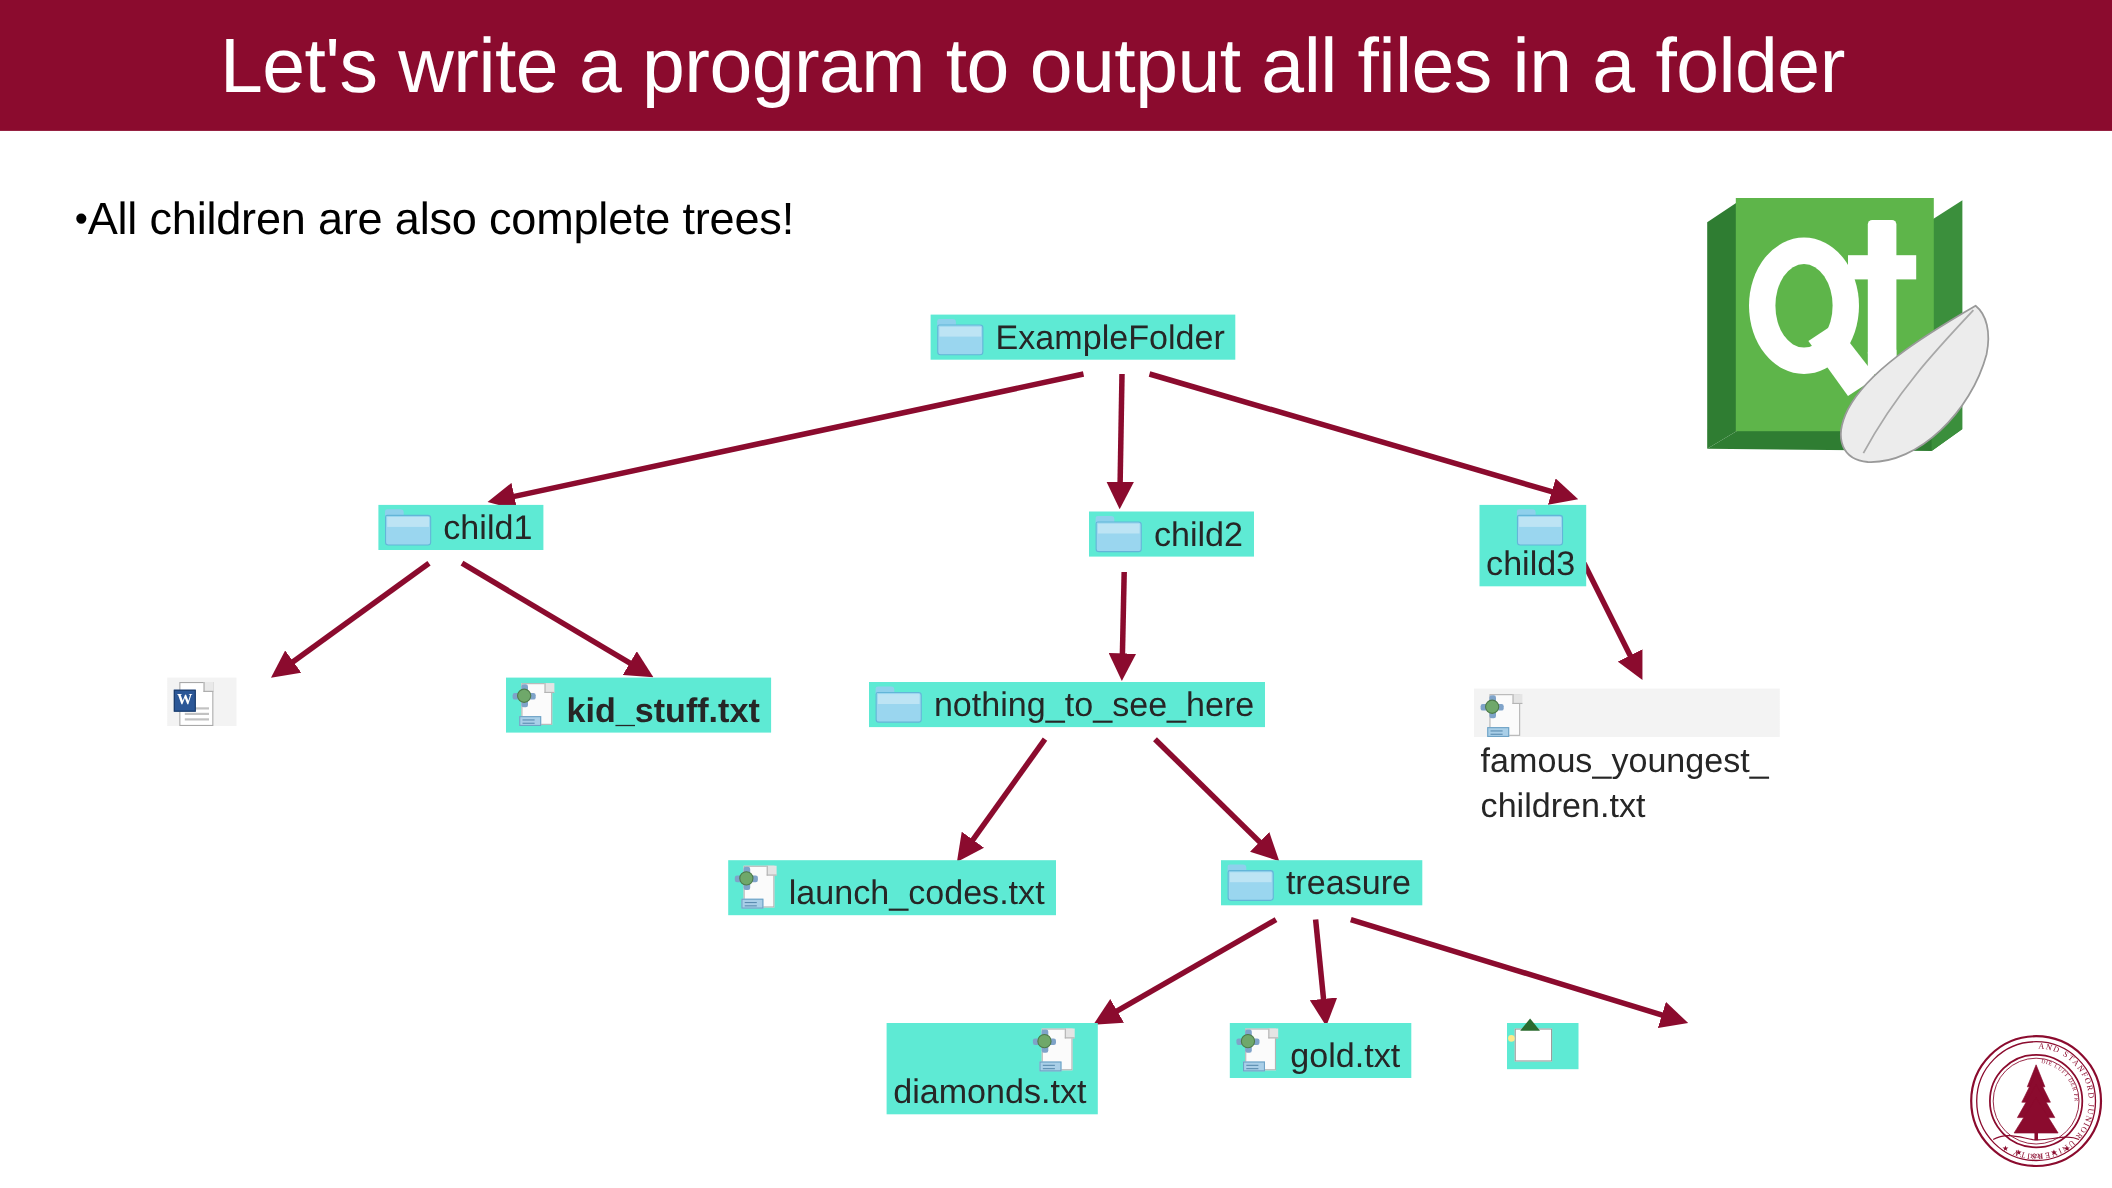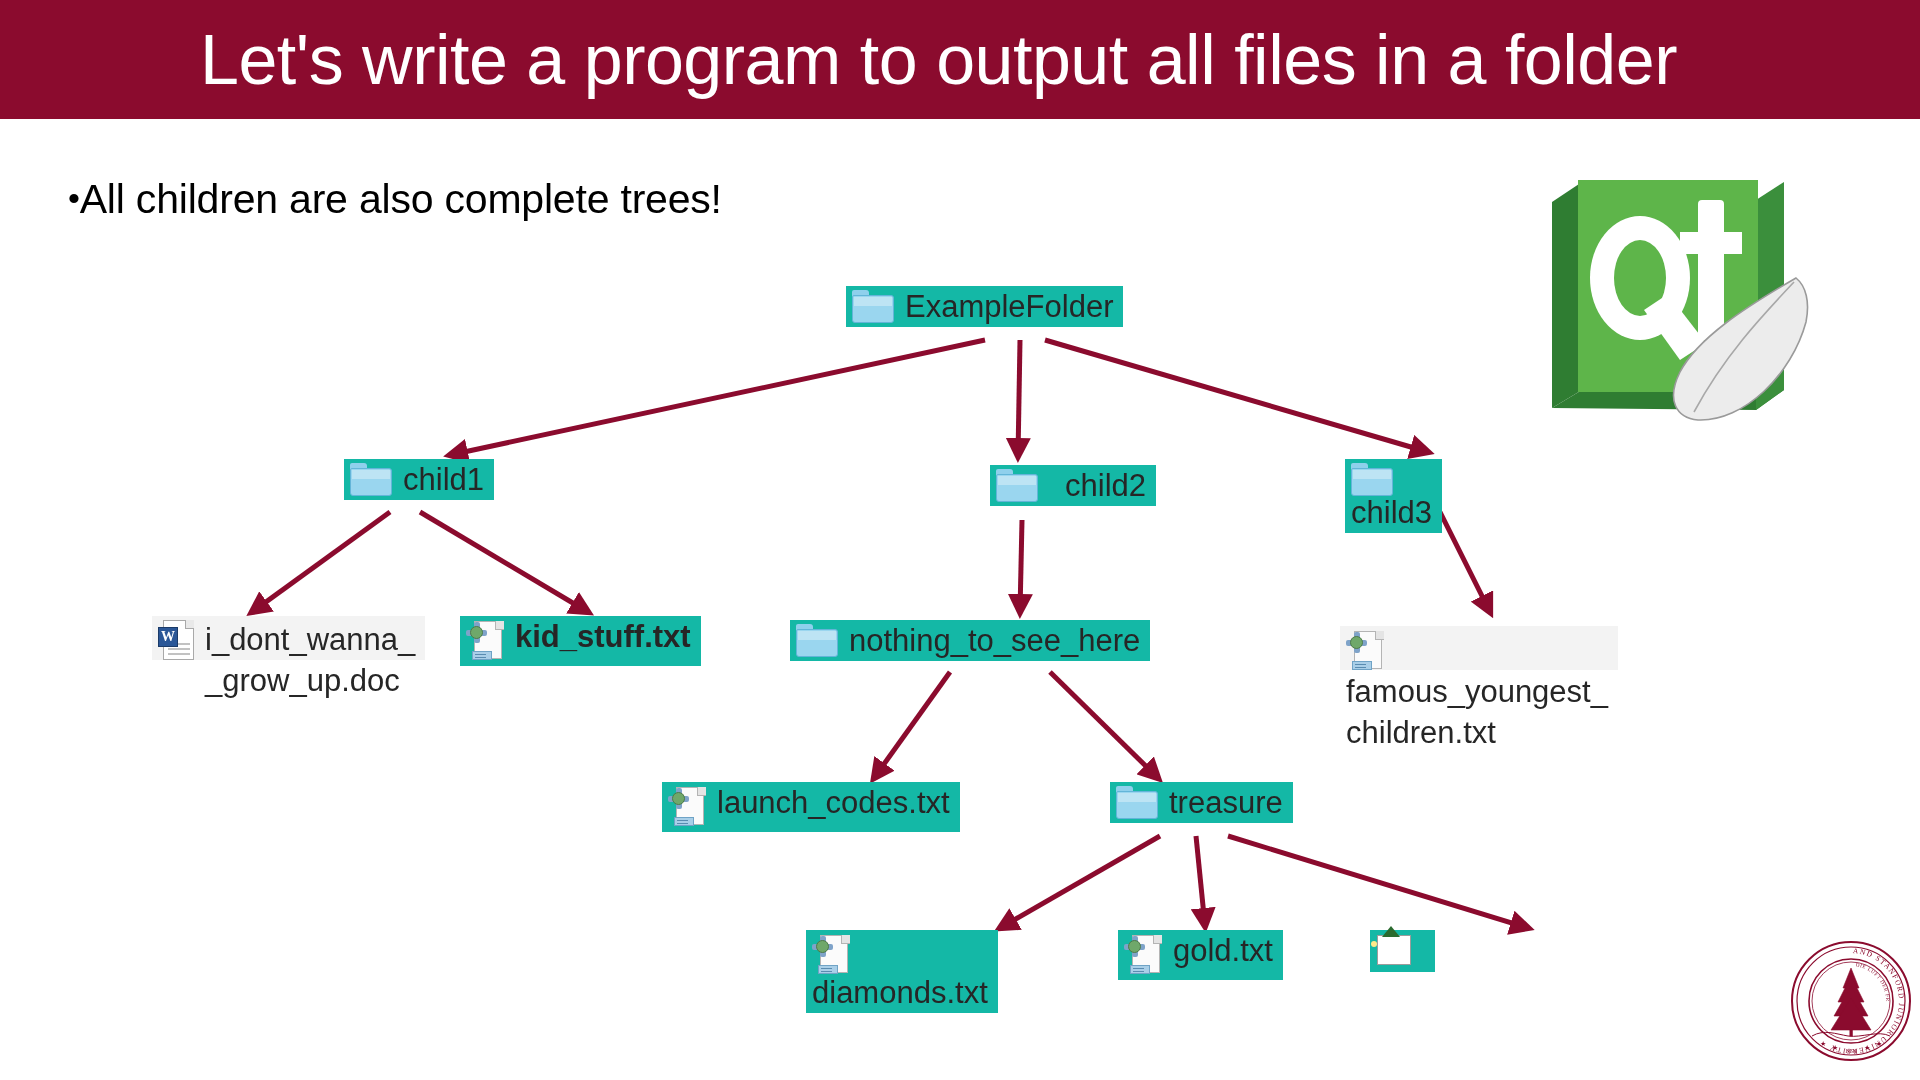"ExampleFolder" .node { align-items: flex-start -> flex-end; background: #14b8a6 -> #5eead4 }
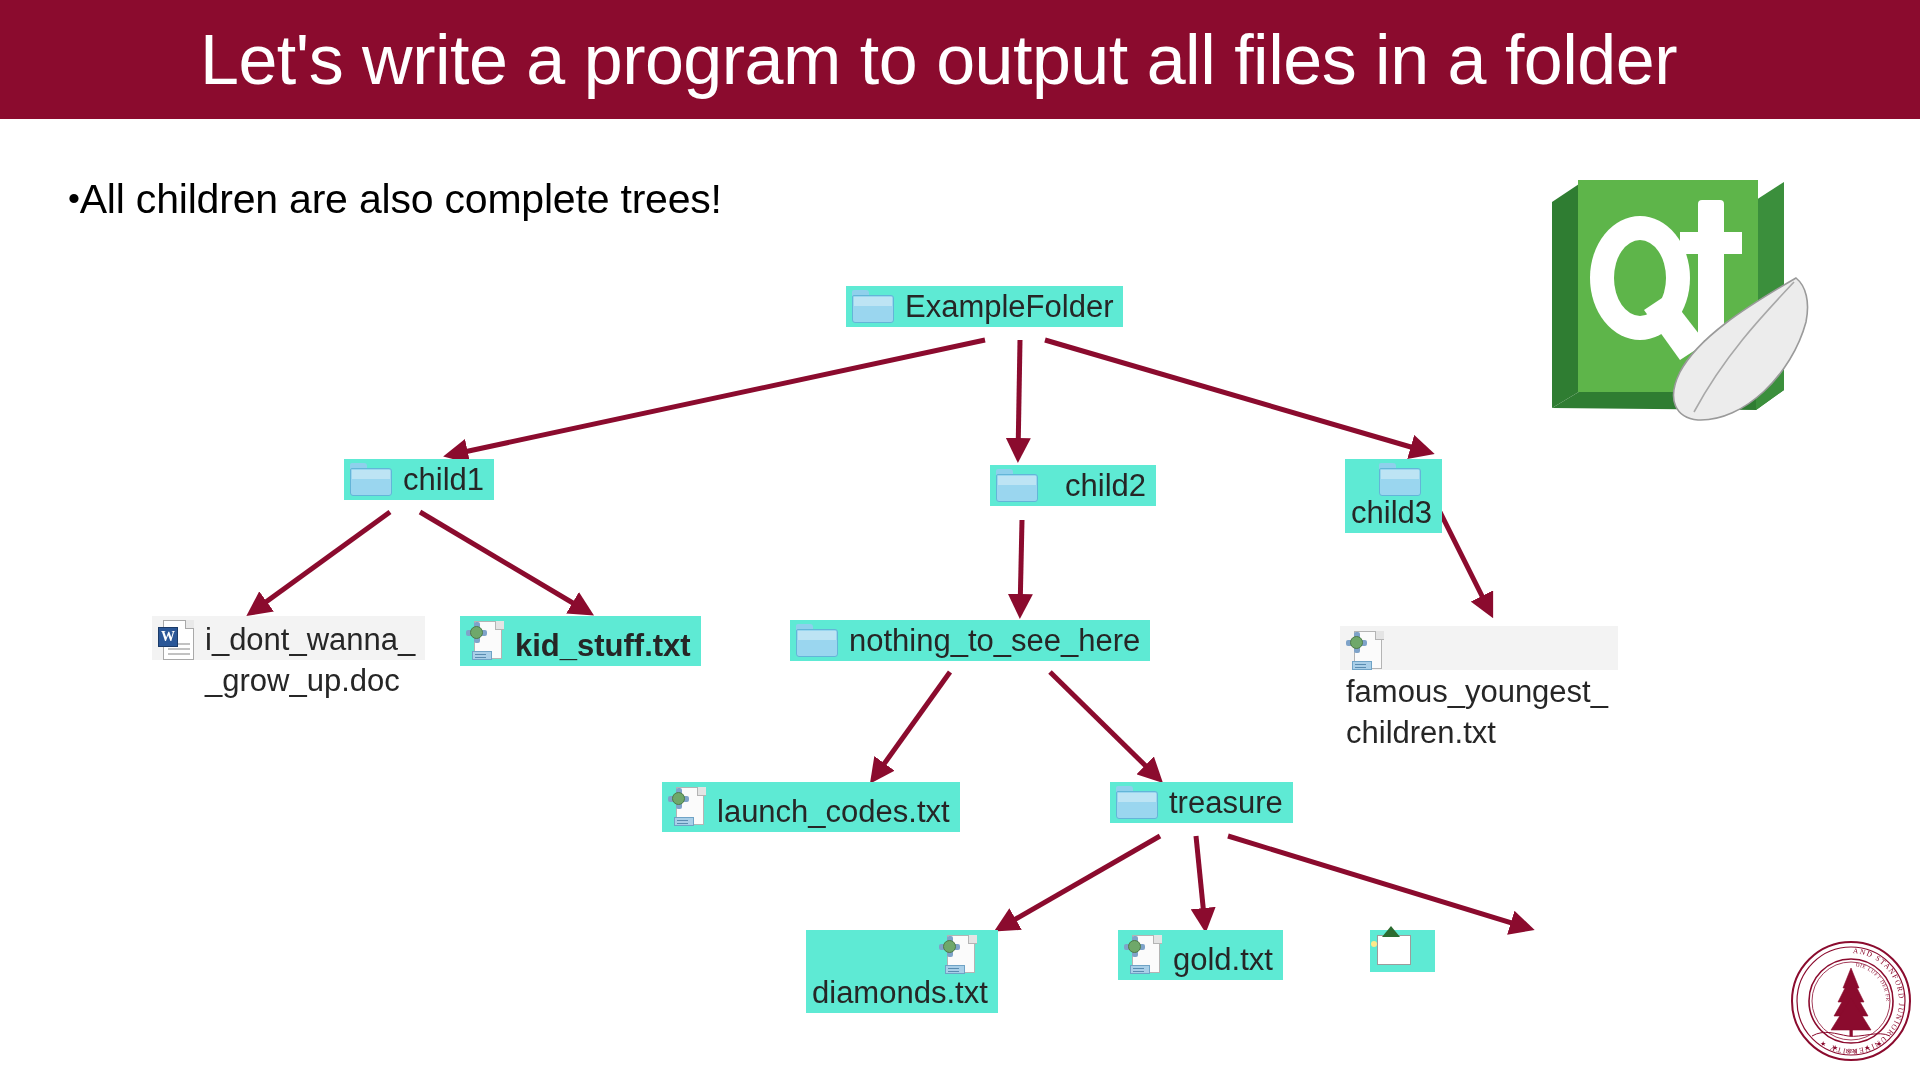"child2" div.node { gap: 16px -> none }
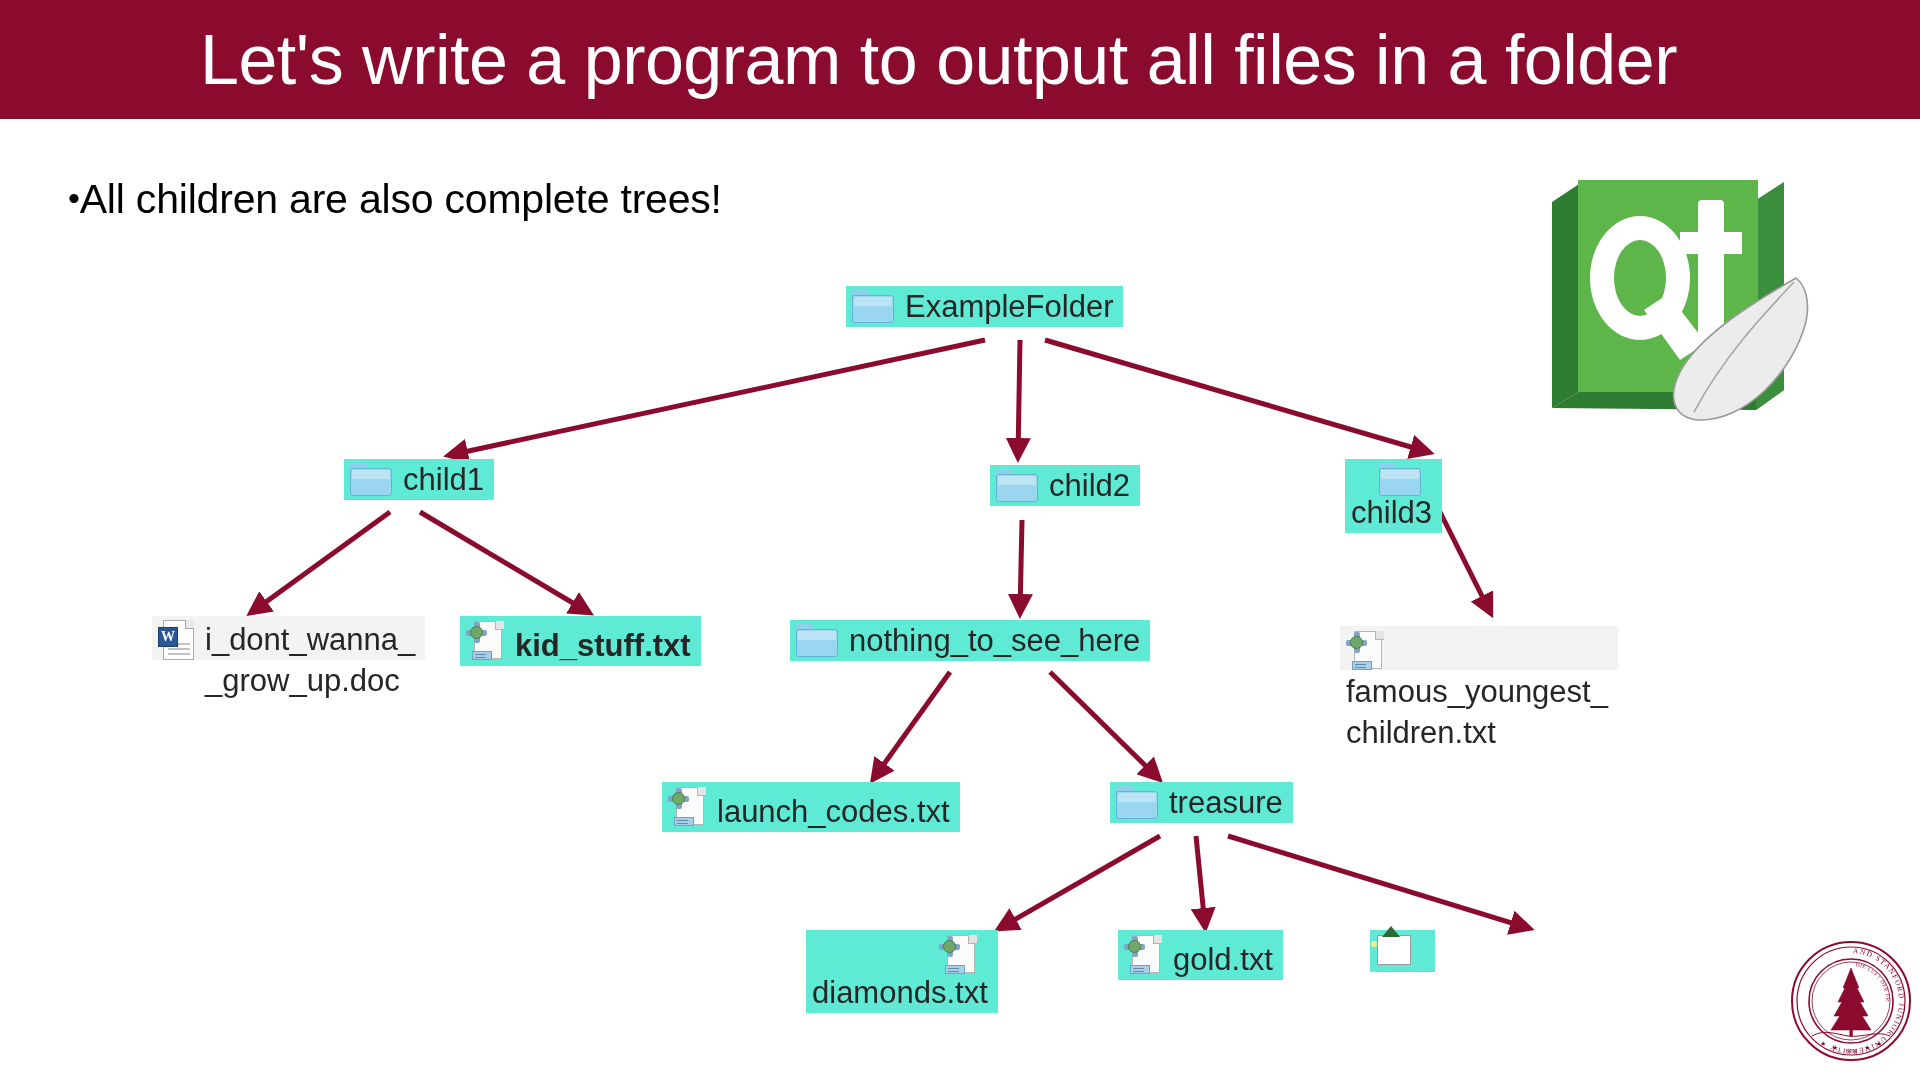"i_dont_wanna_" span.label { html: <span>i_dont_wanna_ _grow_up.doc</span> -> none }
